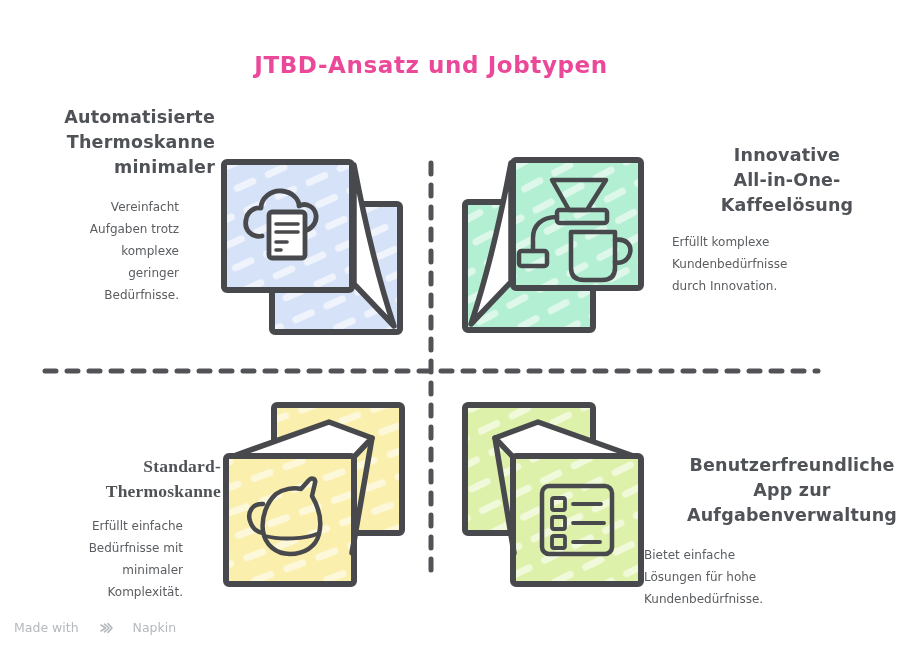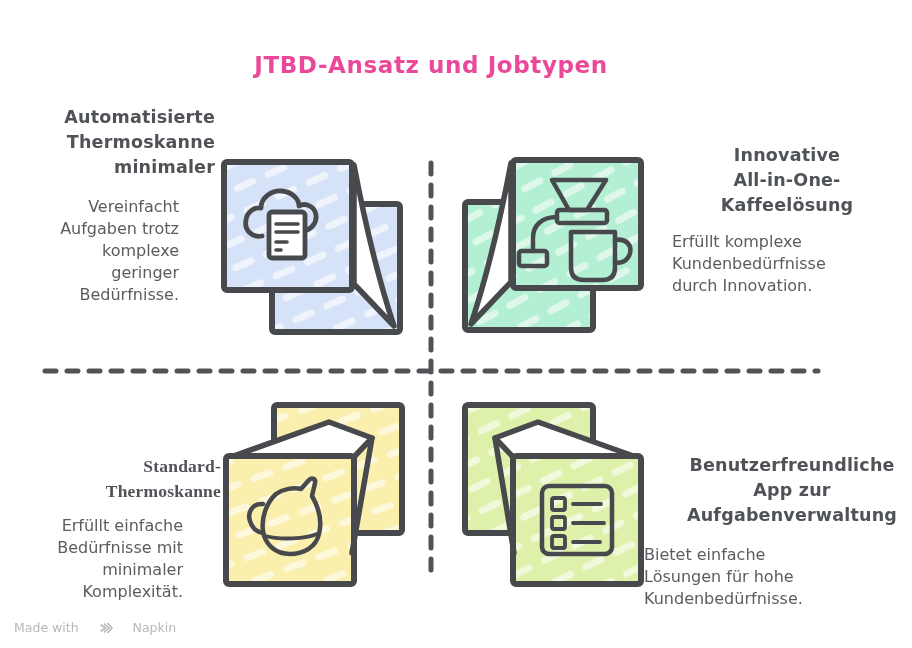"Vereinfacht" .q-body { font-size: 16px -> 12px }
